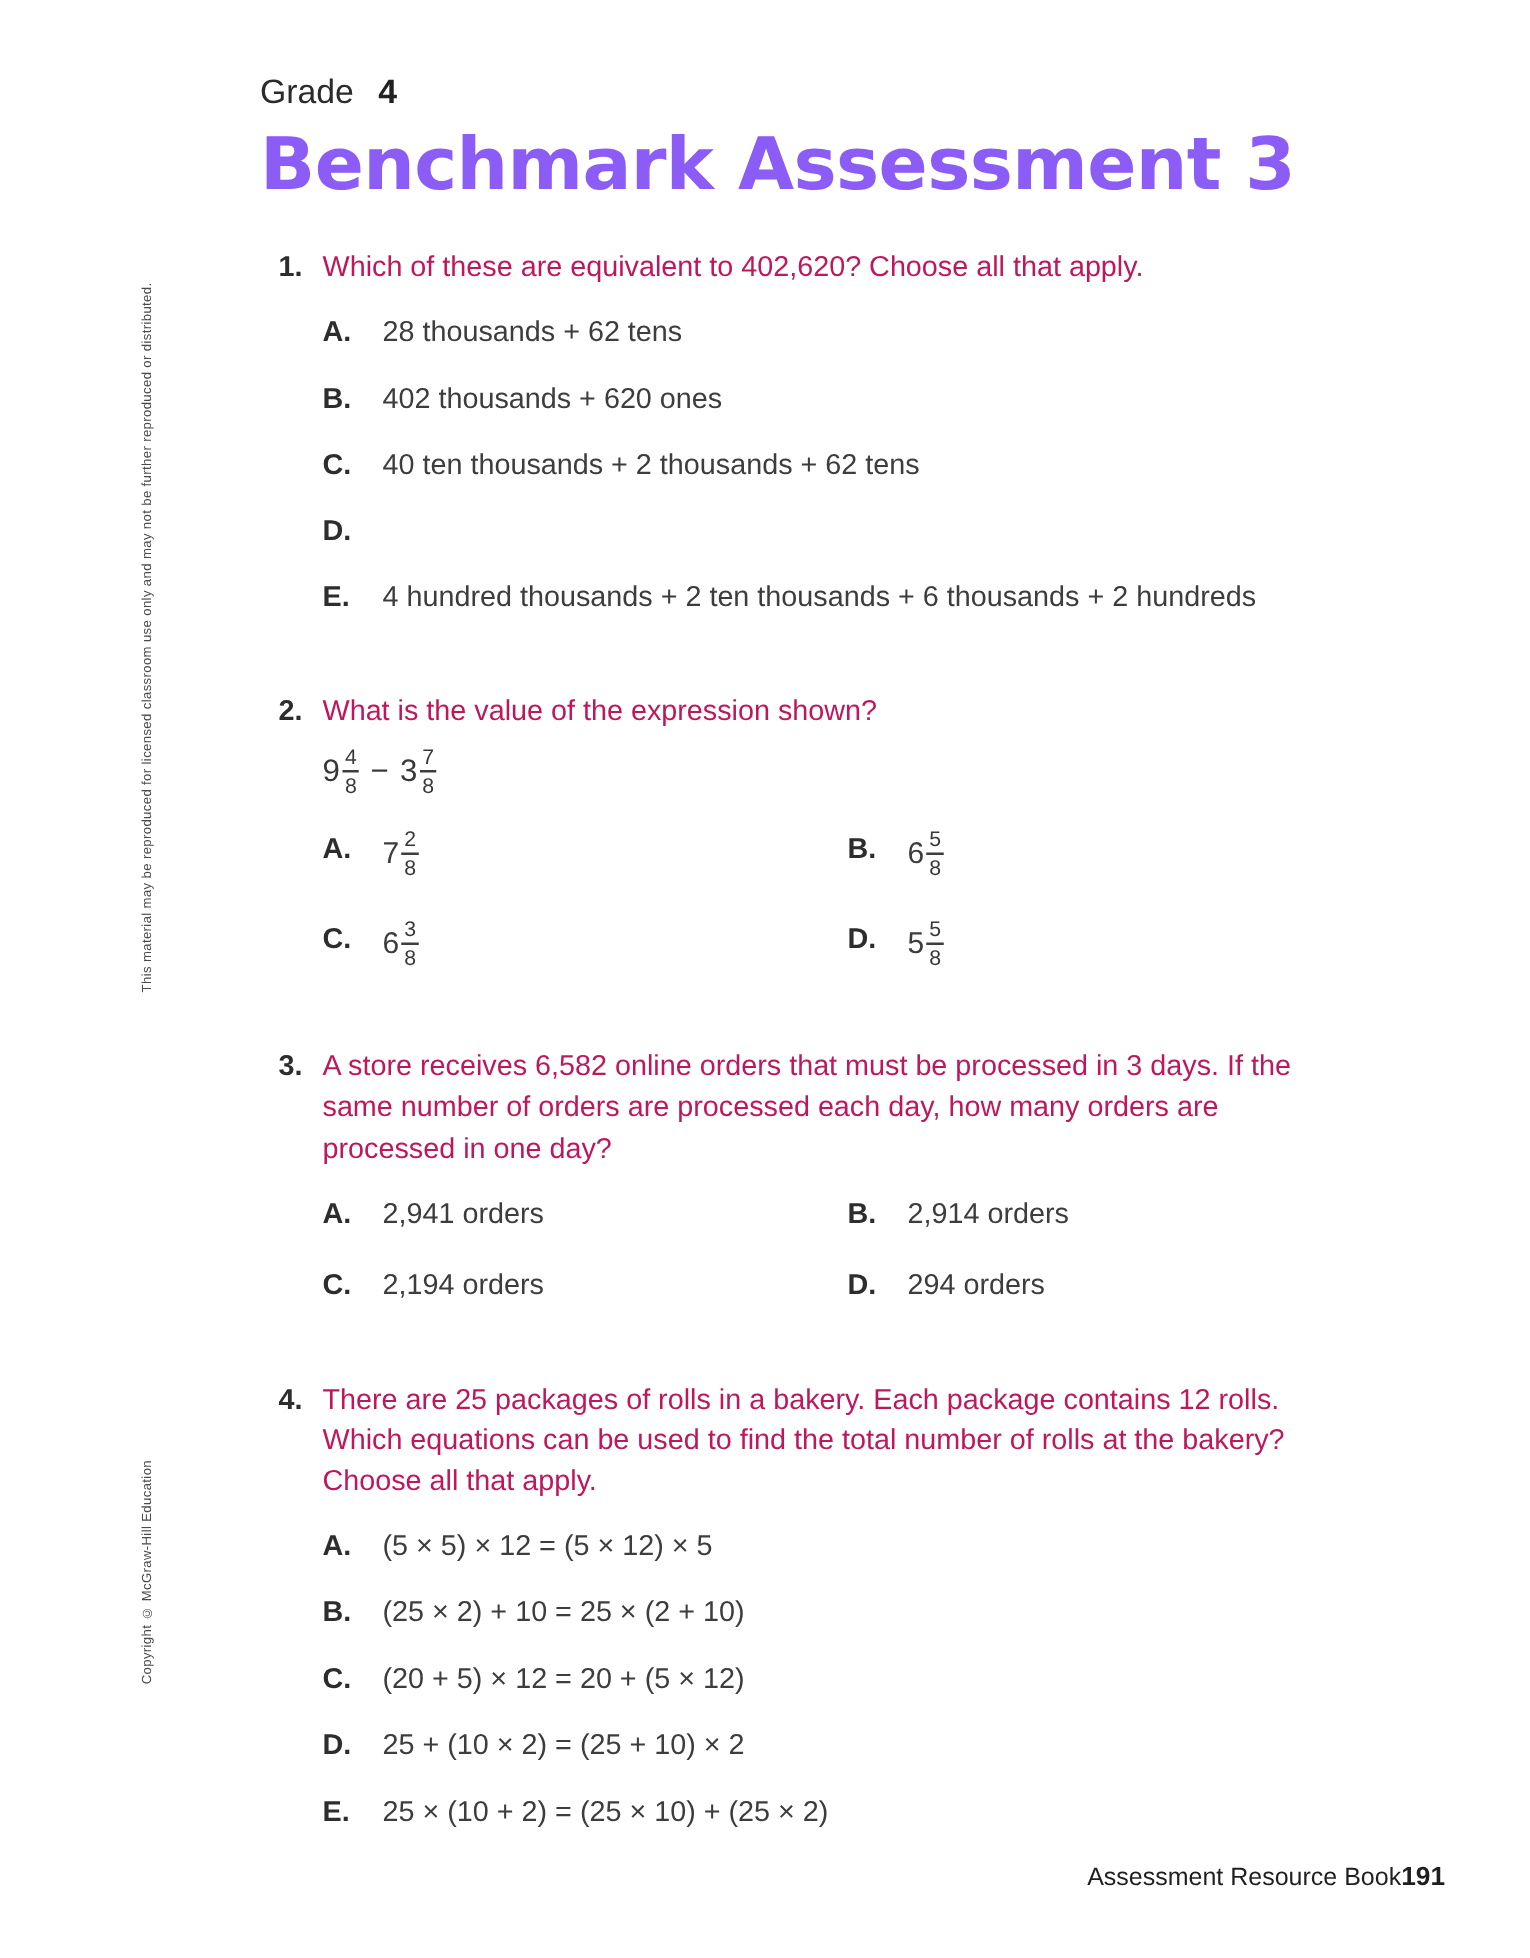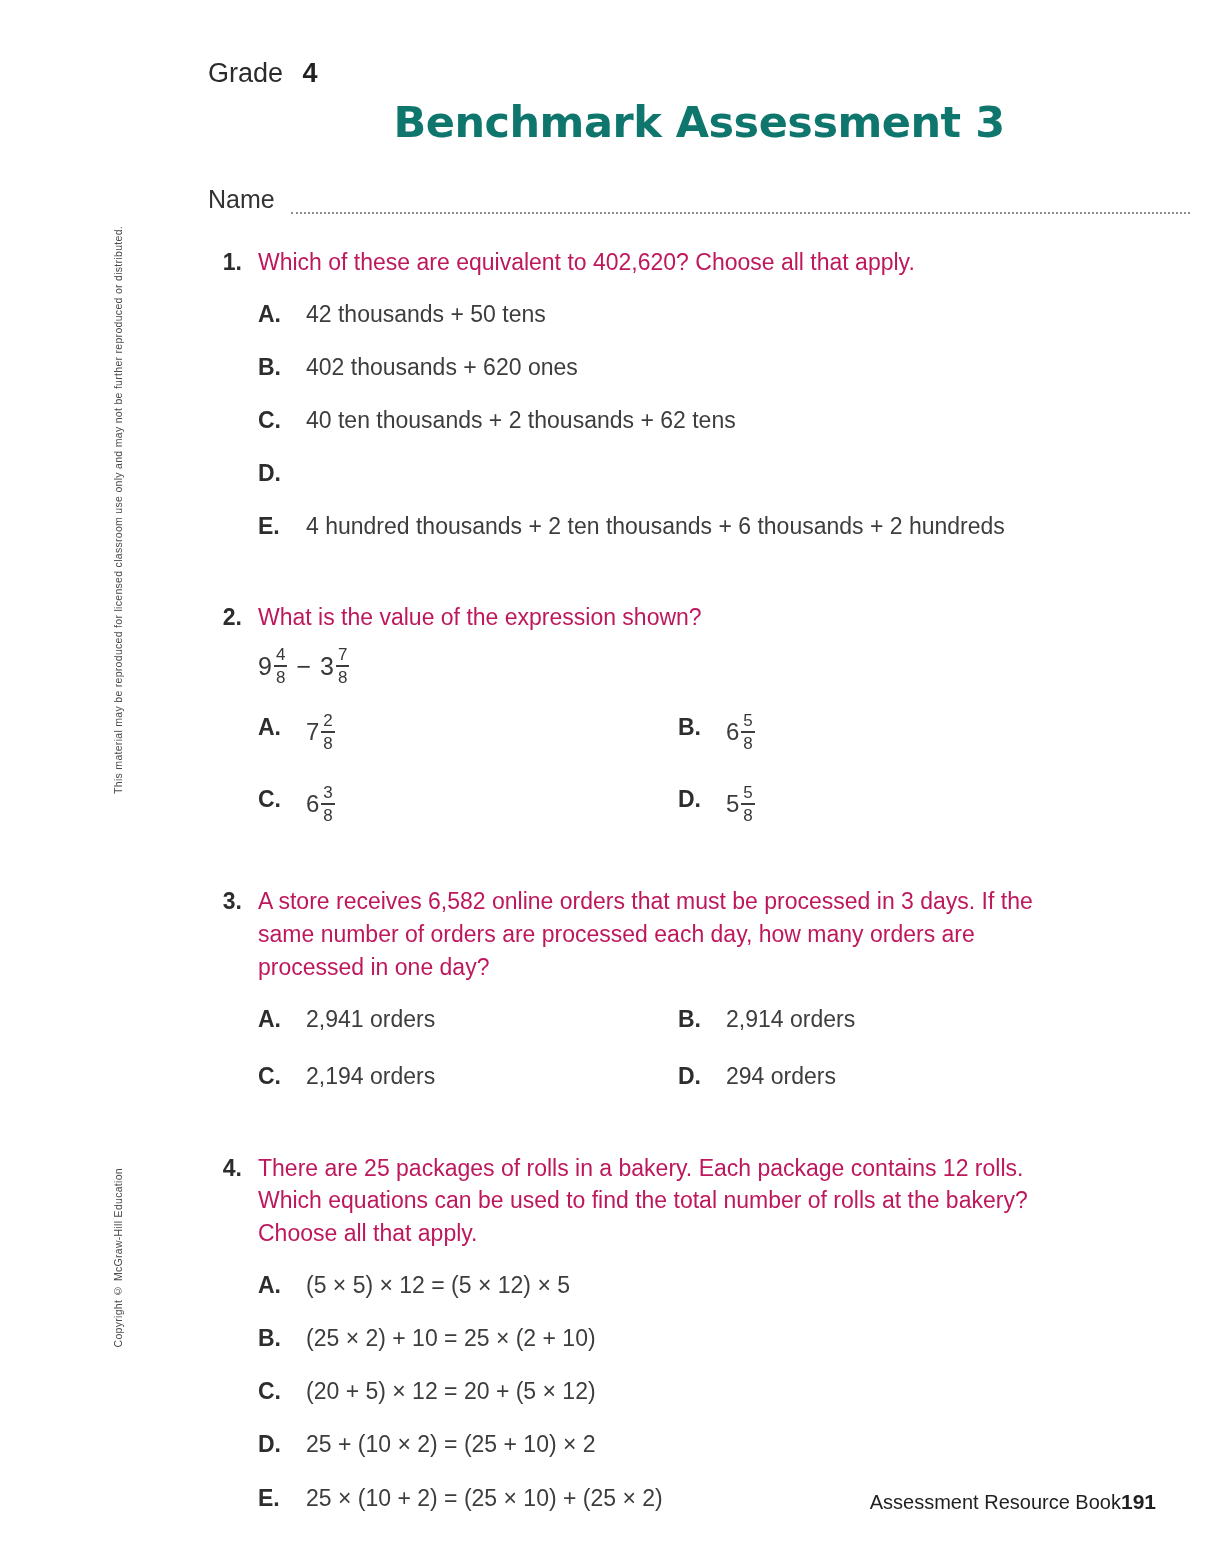"Benchmark Assessment 3" .title { color: #0f766e -> #8b5cf6; font-size: 43px -> 58px; text-align: center -> none }
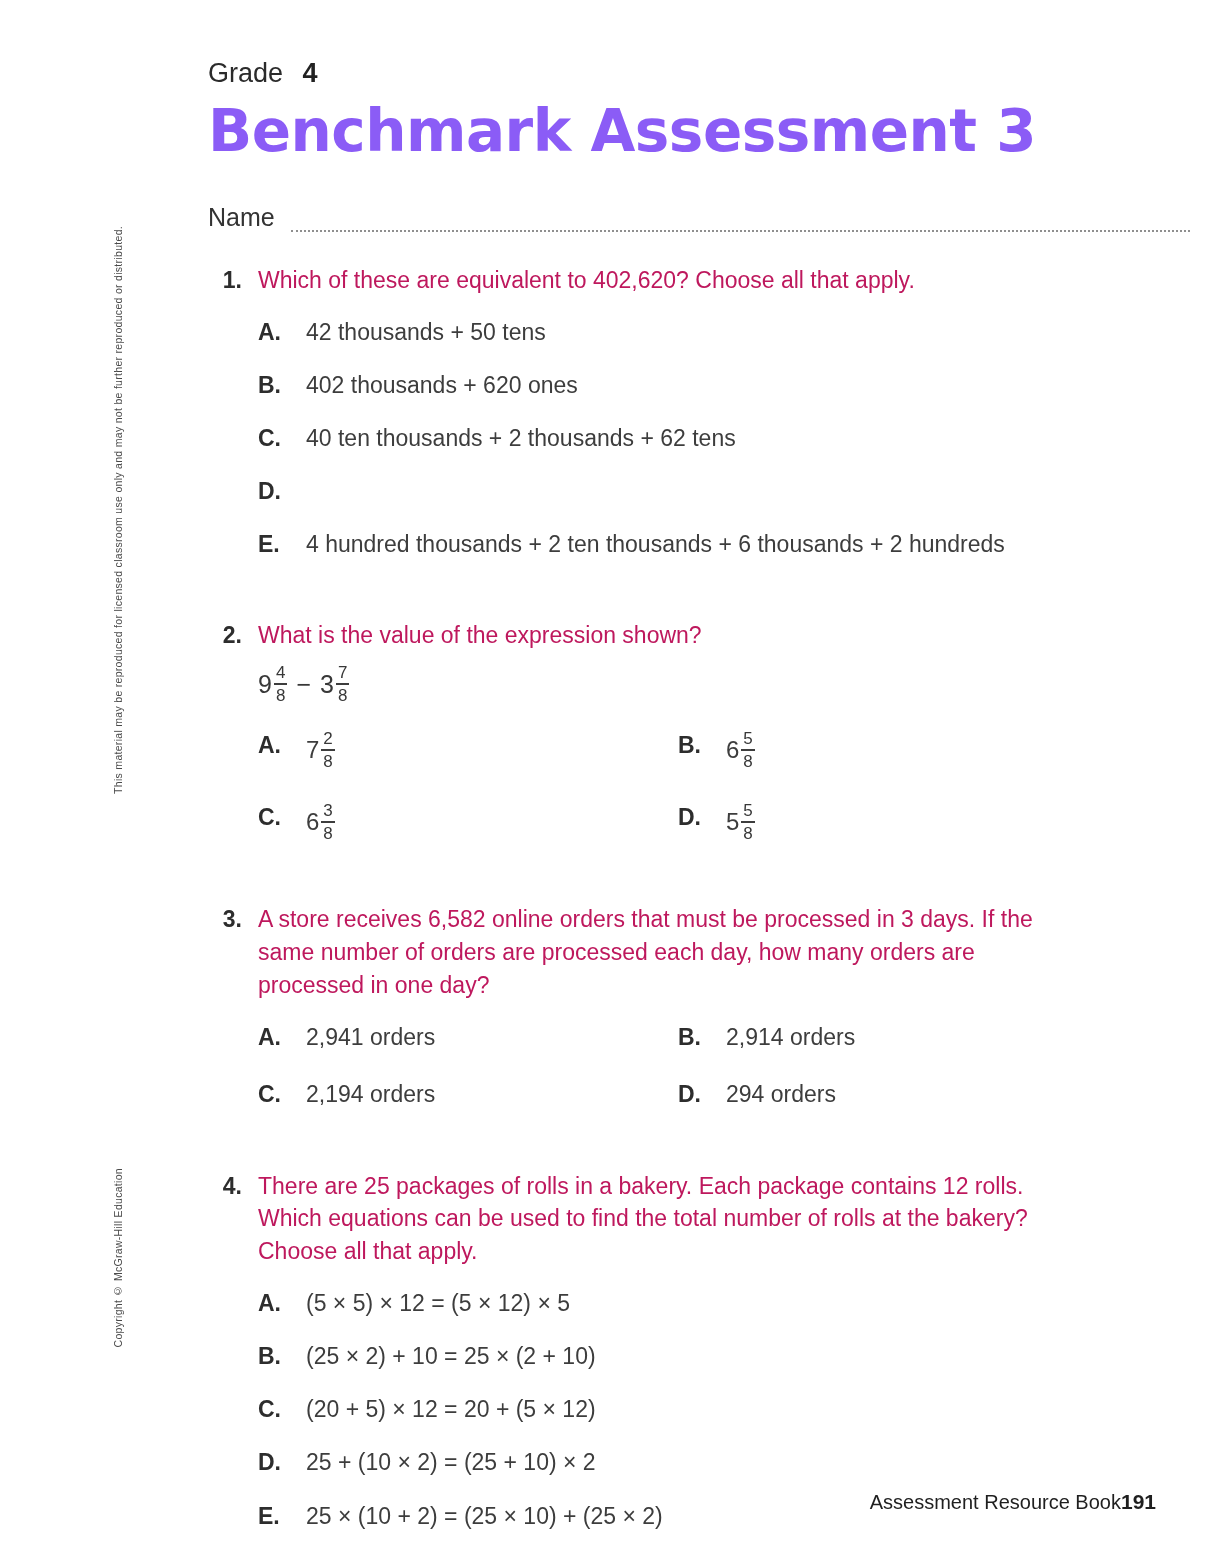"Name" div.name-row { html: <div> <span>Name</span> <span></span> </div> -> none }
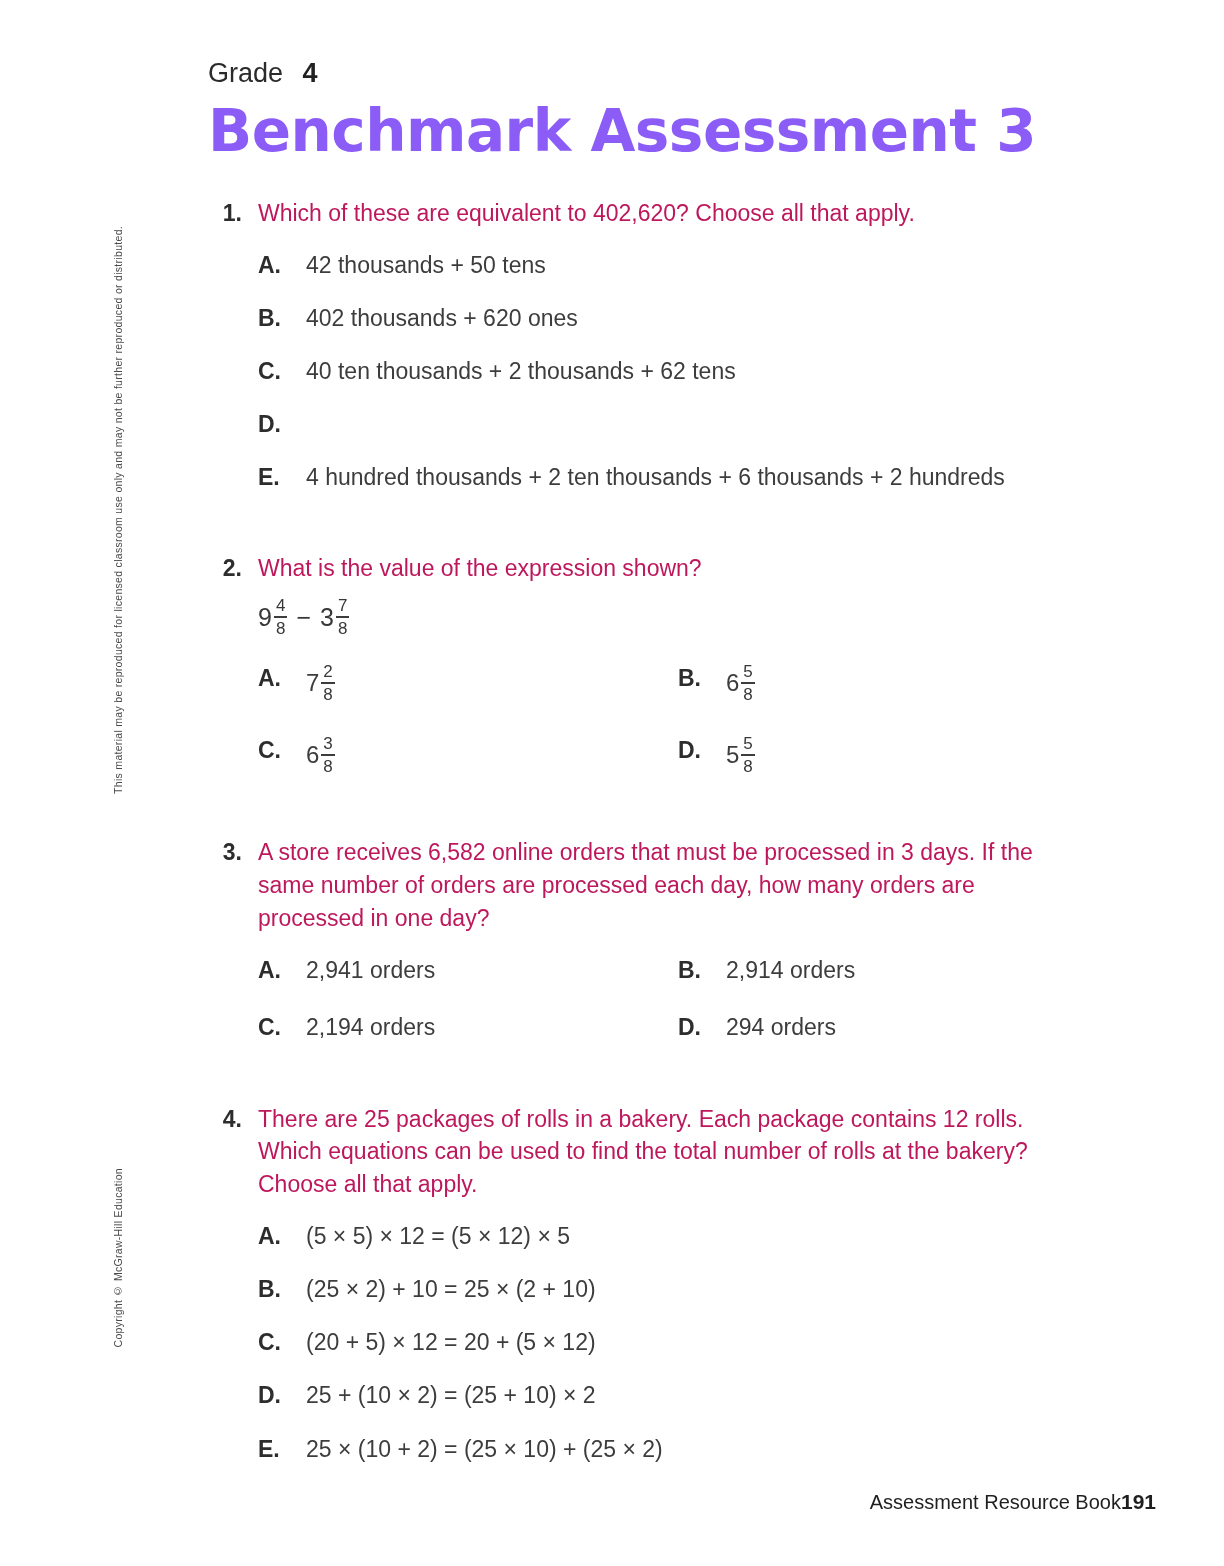"42 thousands + 50 tens" span.c-text { text: 42 thousands + 50 -> 28 thousands + 62 }
